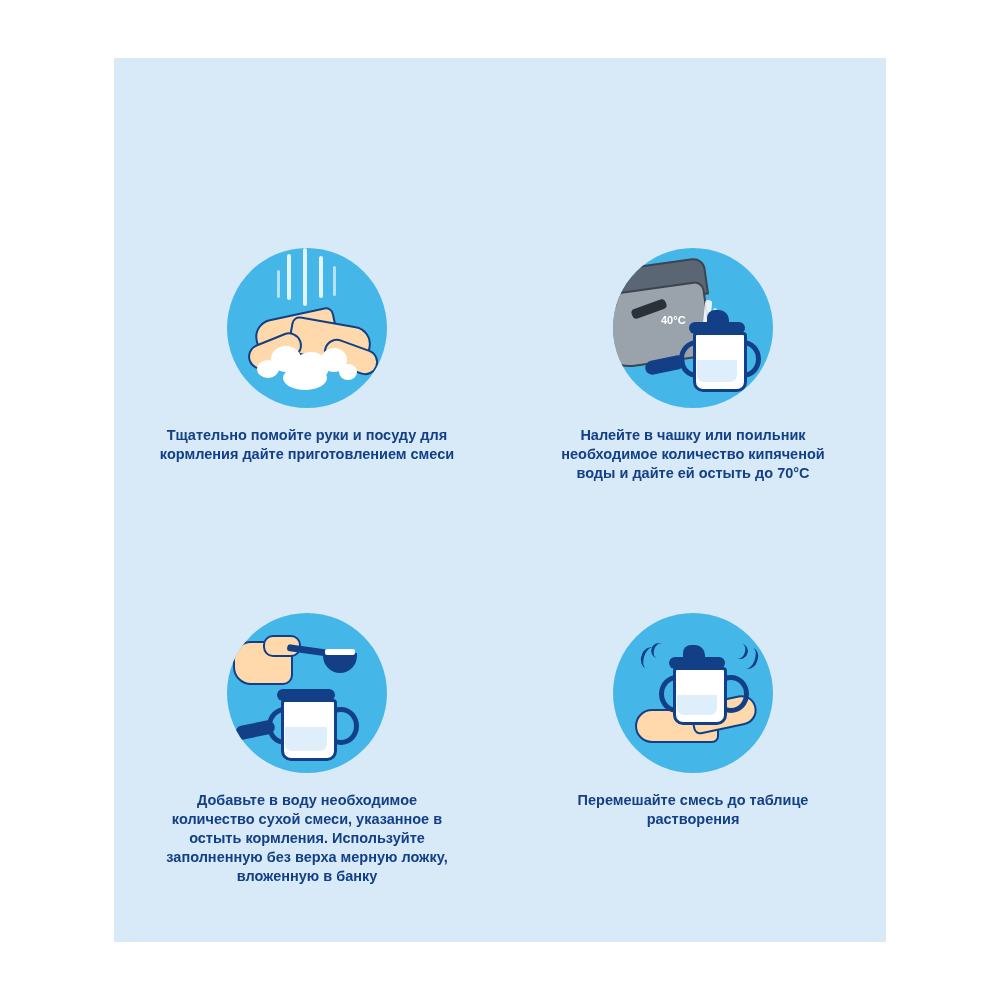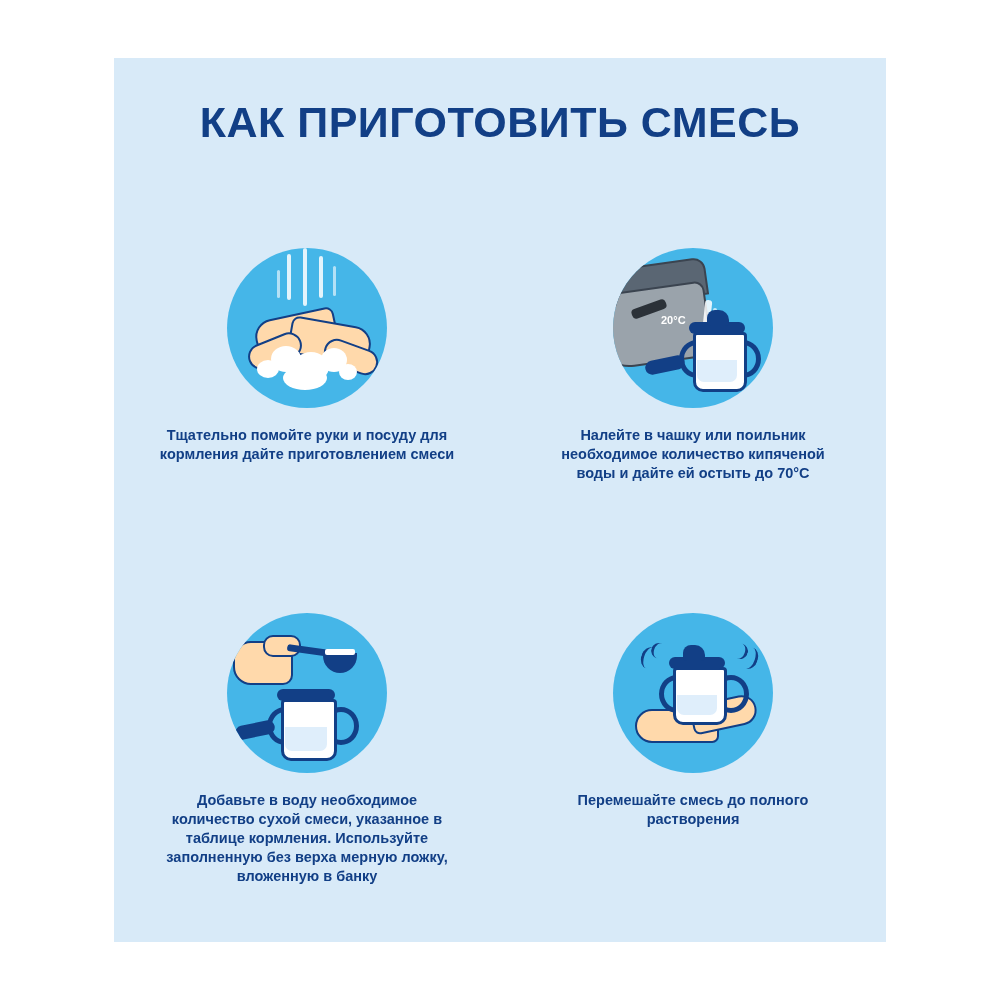"КАК ПРИГОТОВИТЬ СМЕСЬ" div.title { html: <div>КАК ПРИГОТОВИТЬ СМЕСЬ</div> -> none }
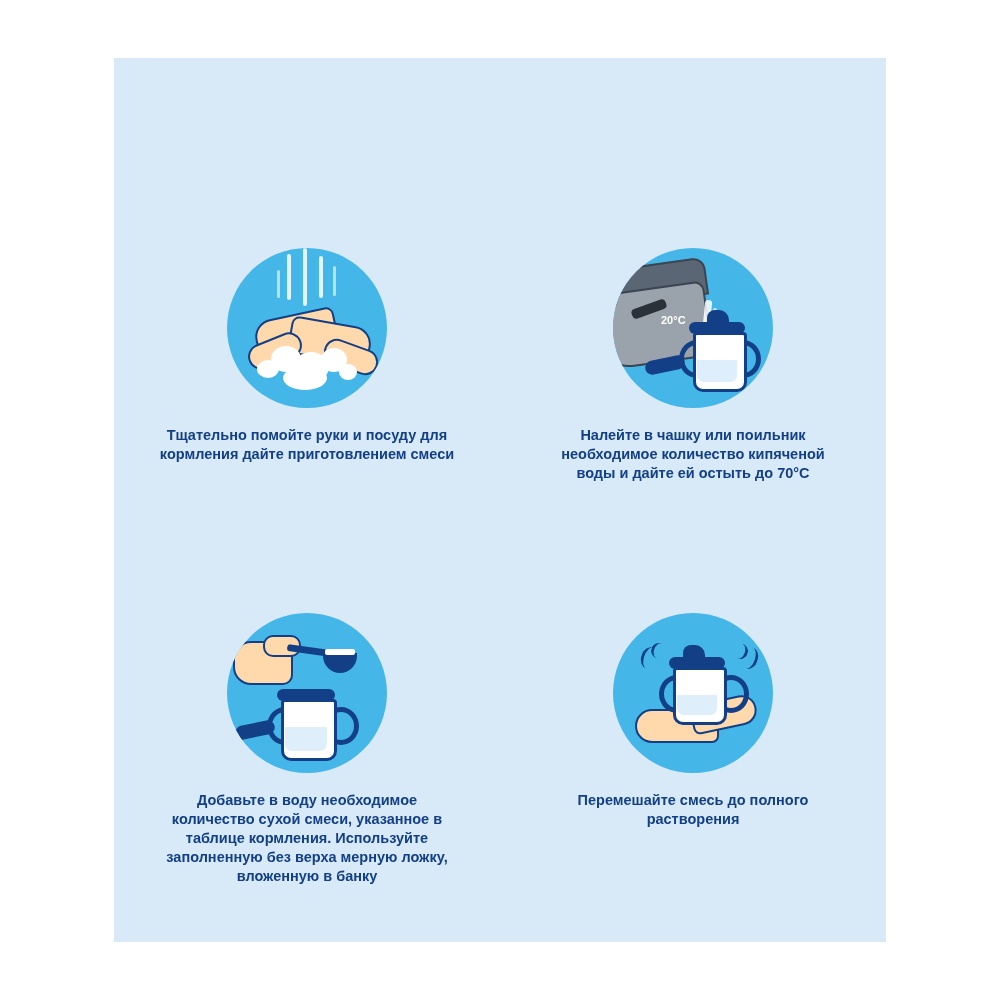"20°C" div.kettle-temp { text: 20 -> 40 }
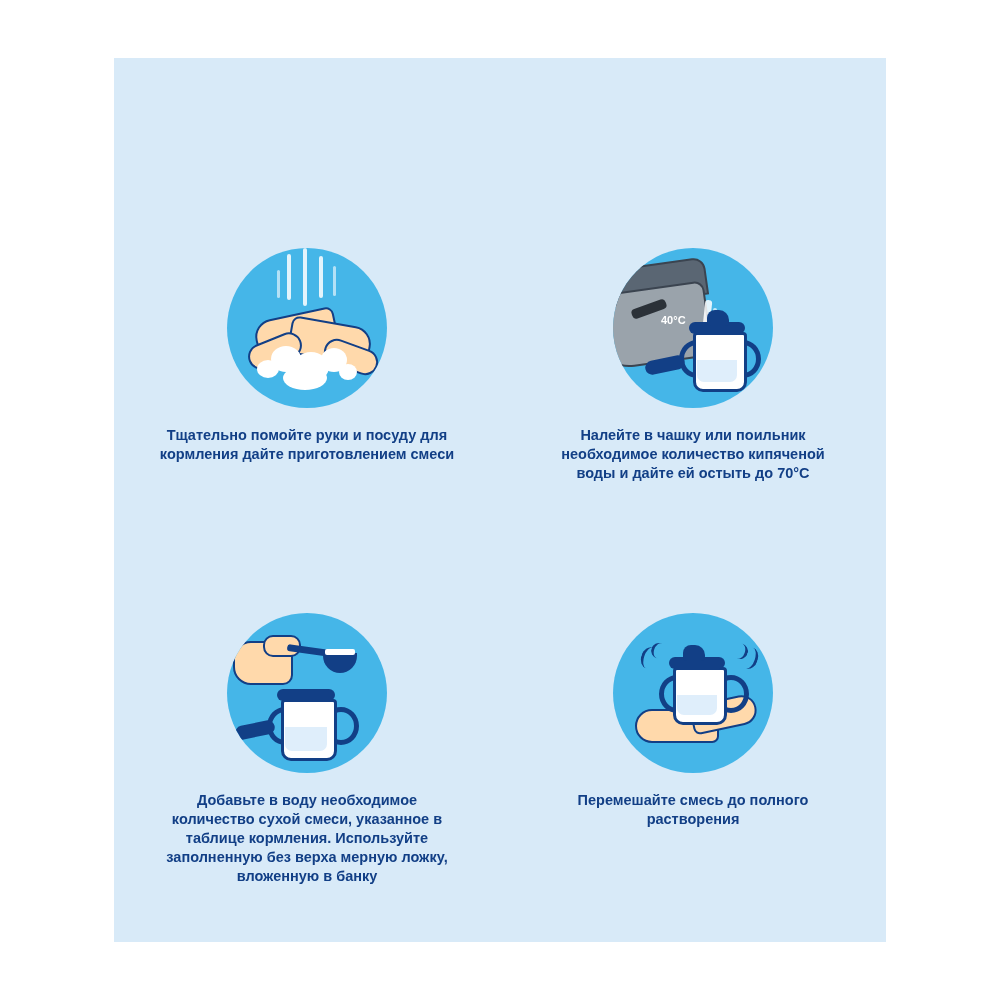"Добавьте в воду необходимое количество" div.caption { text: таблице -> остыть }
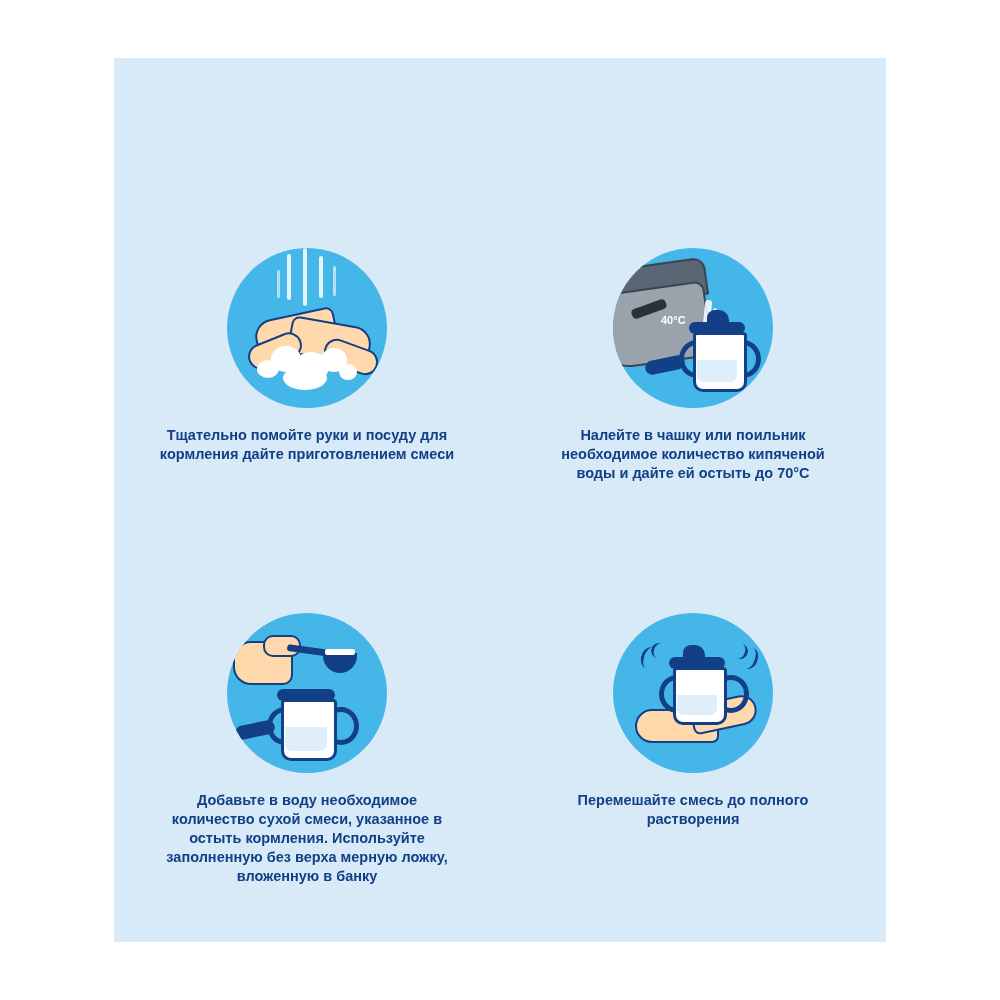"Перемешайте смесь до полного растворения" div.caption { text: полного -> таблице }
